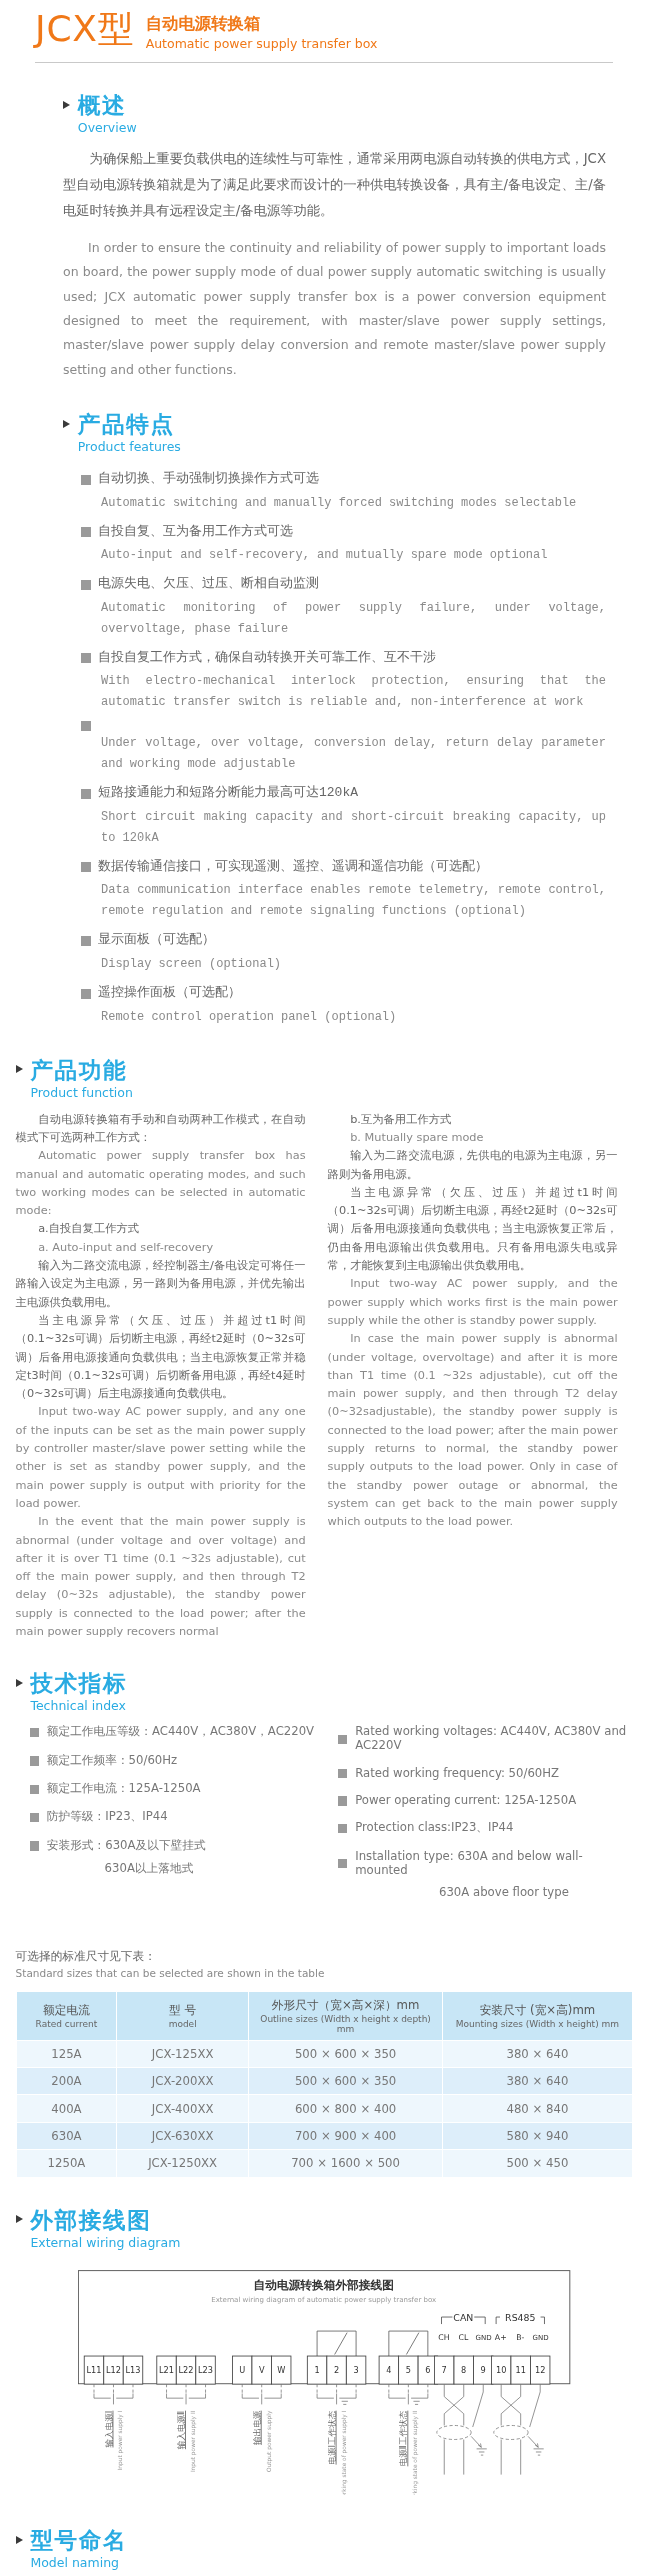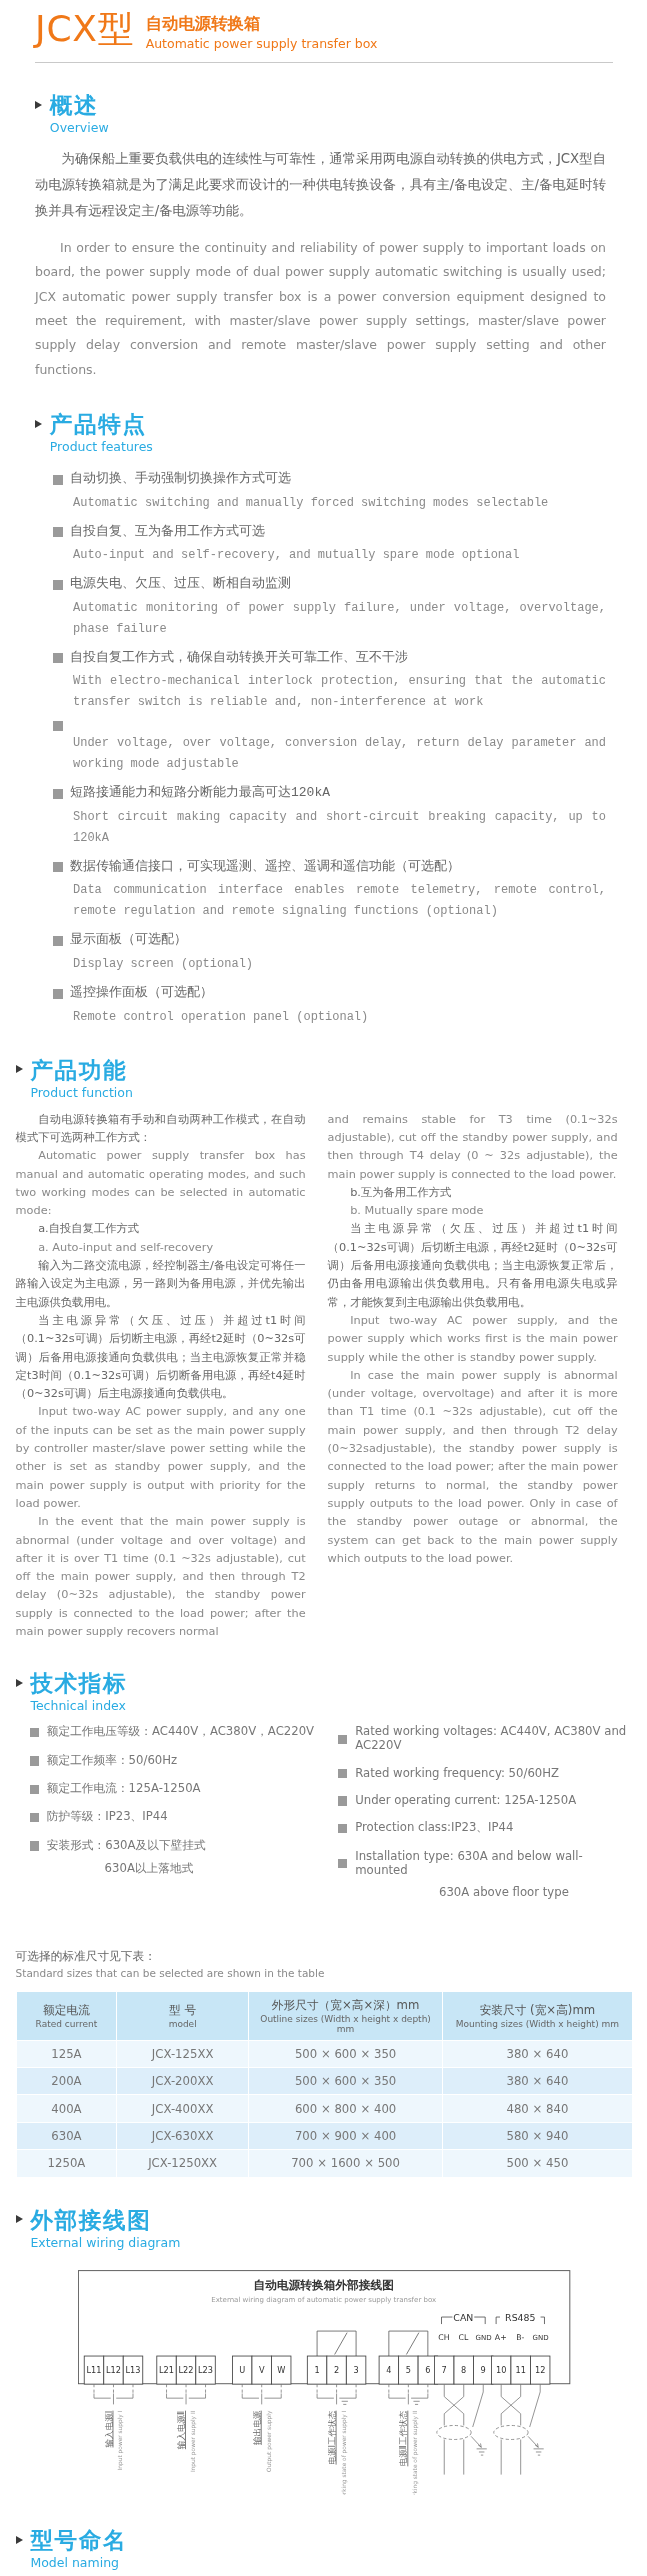"概述" .sec.wide-margin { margin-left: none -> 28px }
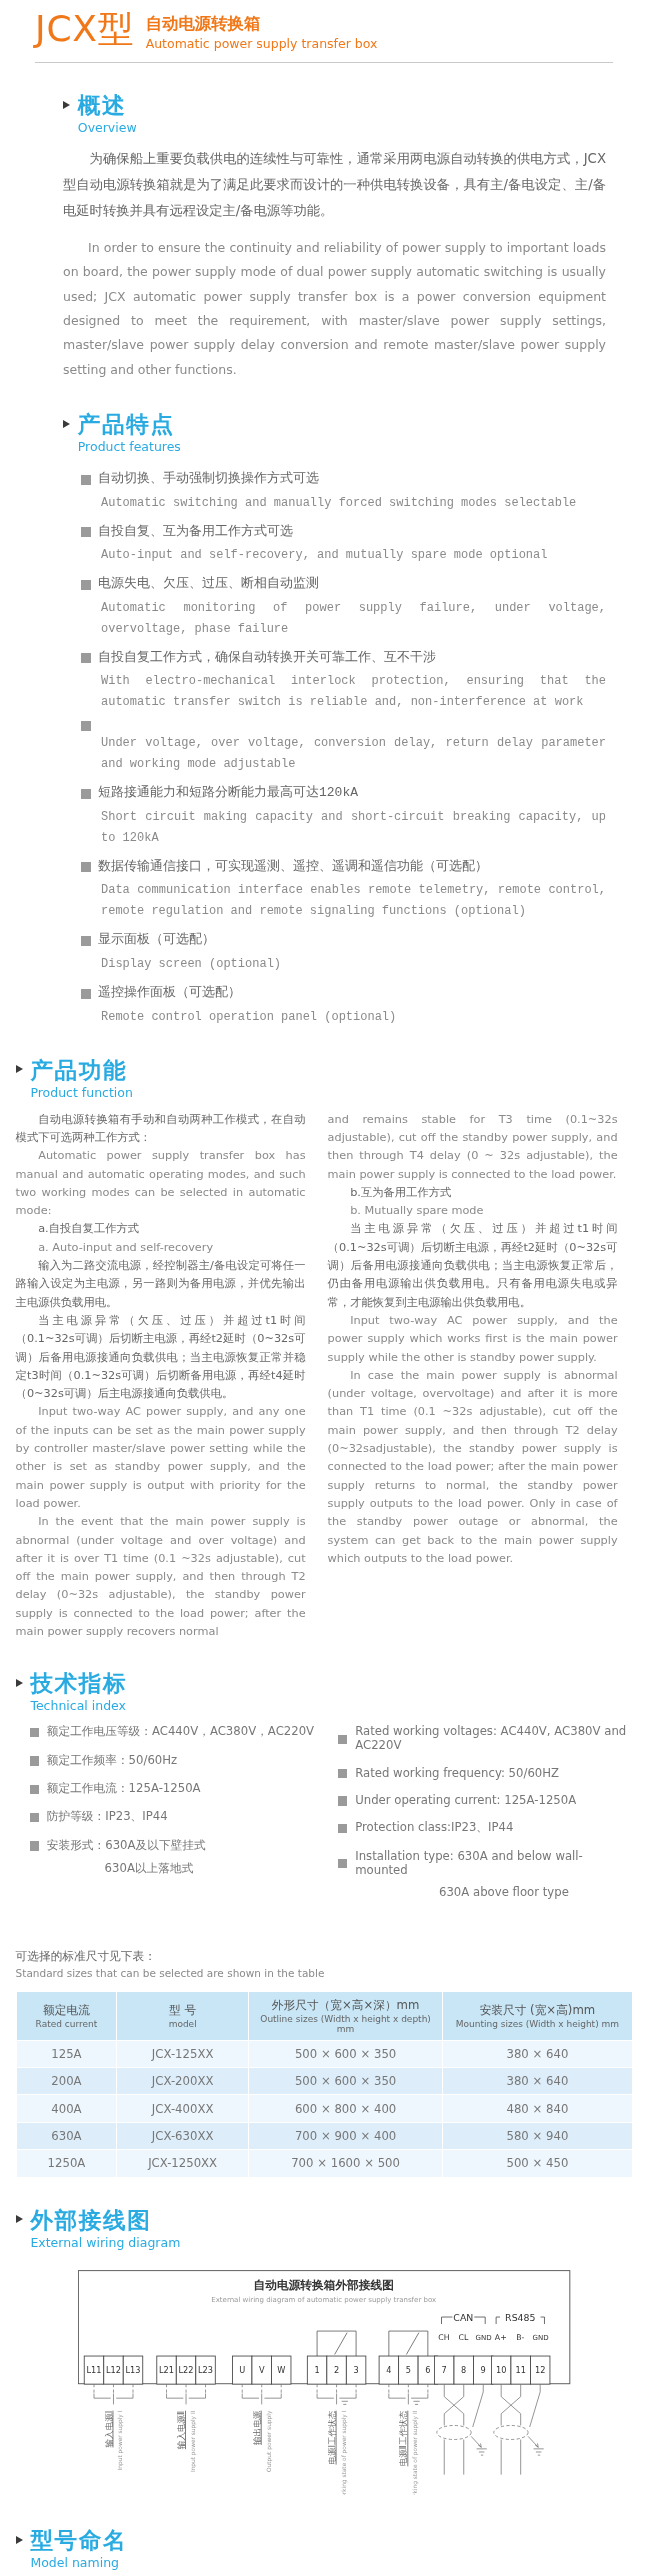"and remains stable for T3" p.en { html: <p>and remains stable for T3 time (0.1~32s adjustable), cut off the standby power supply, and then through T4 delay (0 ~ 32s adjustable), the main power supply is connected to the load power.</p> -> none }
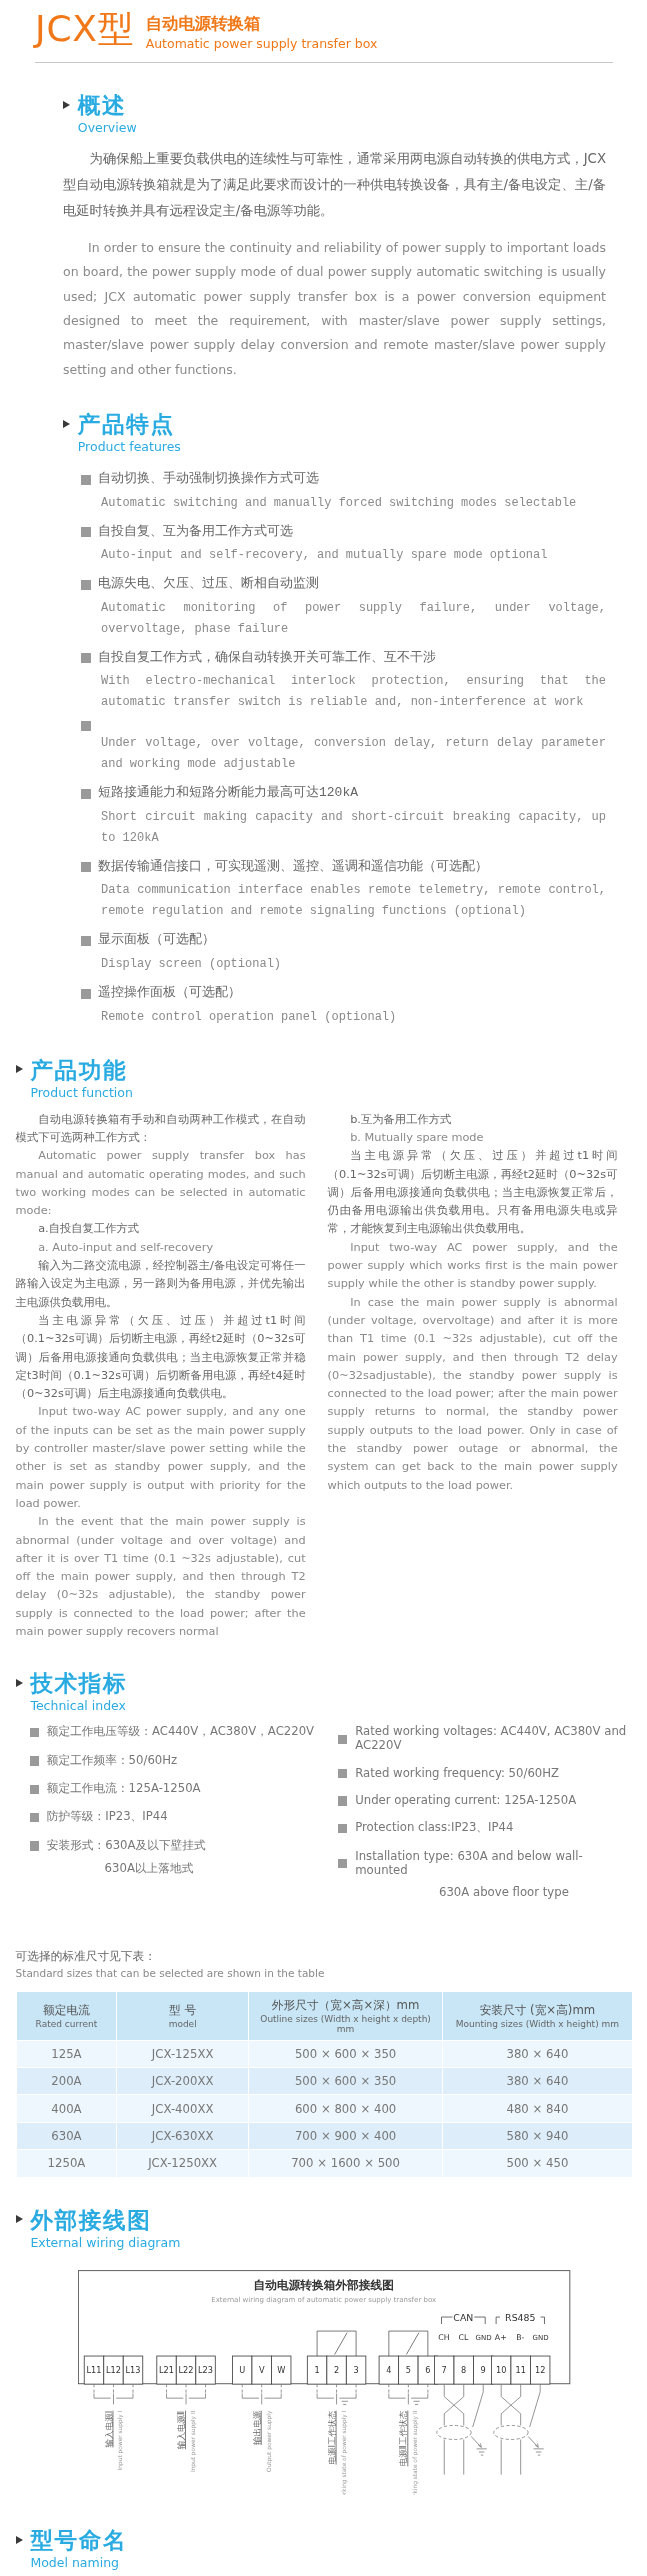"输入为二路交流电源，先供电的电源为主电源，另一路则为备用电源。" p.zh { html: none -> <p>输入为二路交流电源，先供电的电源为主电源，另一路则为备用电源。</p> }
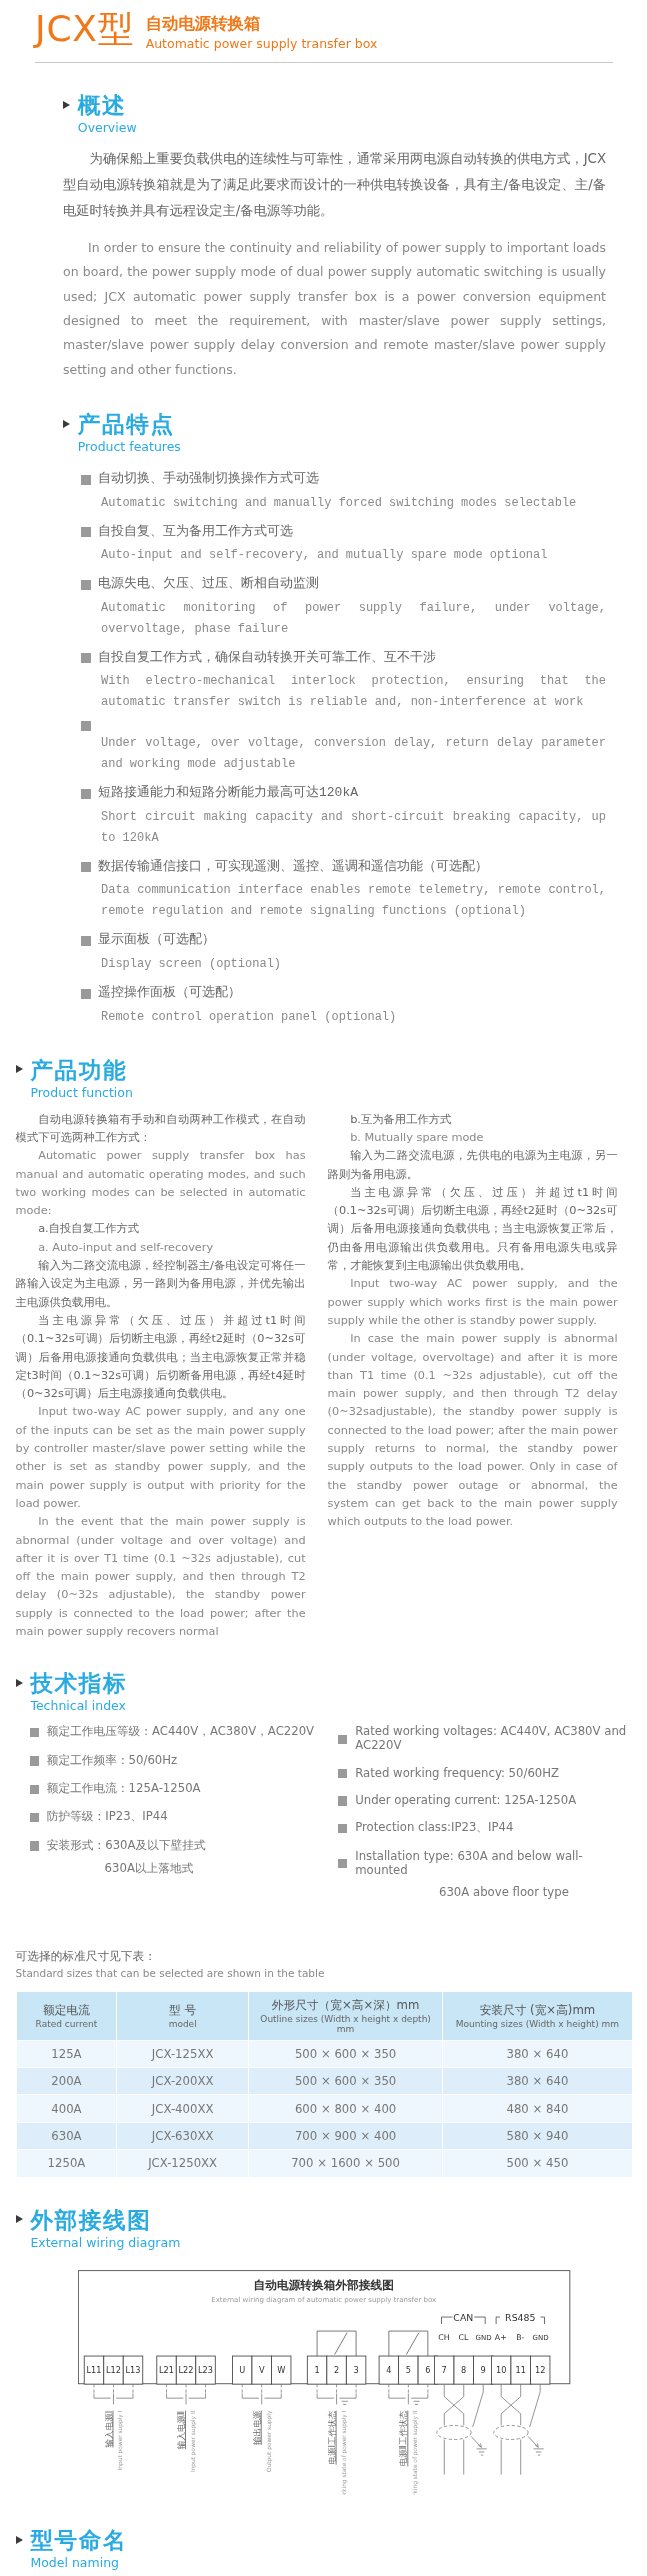"Under operating current: 125A-1250A" span { text: Under -> Power }
